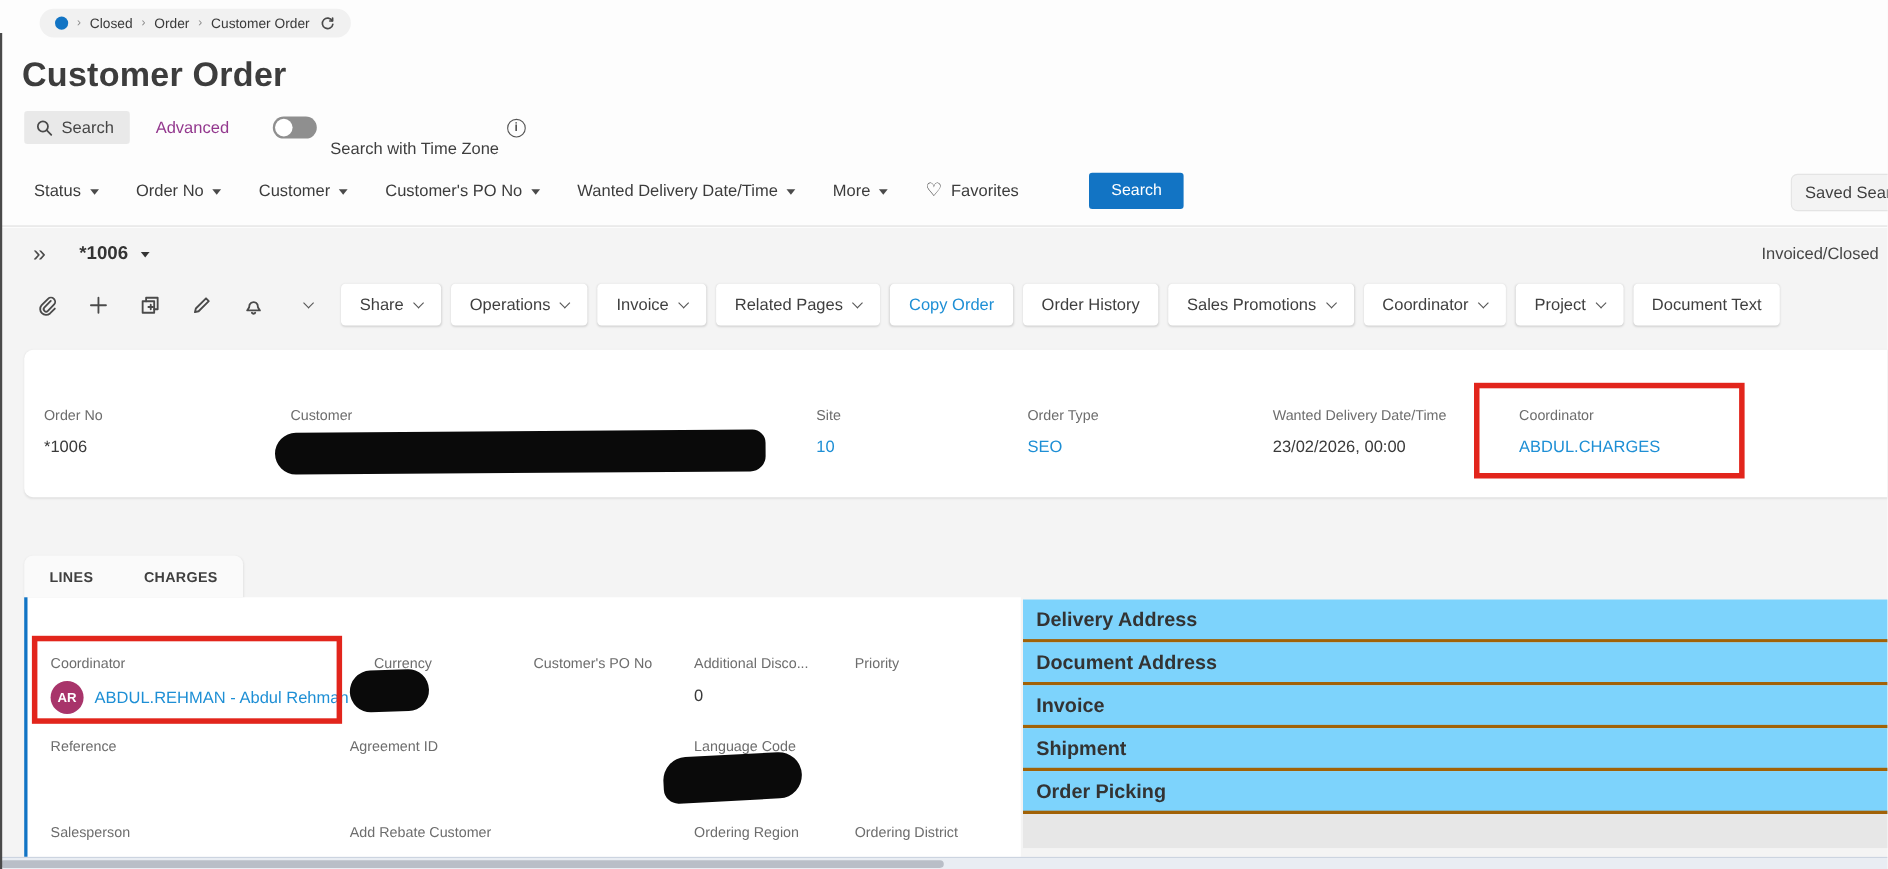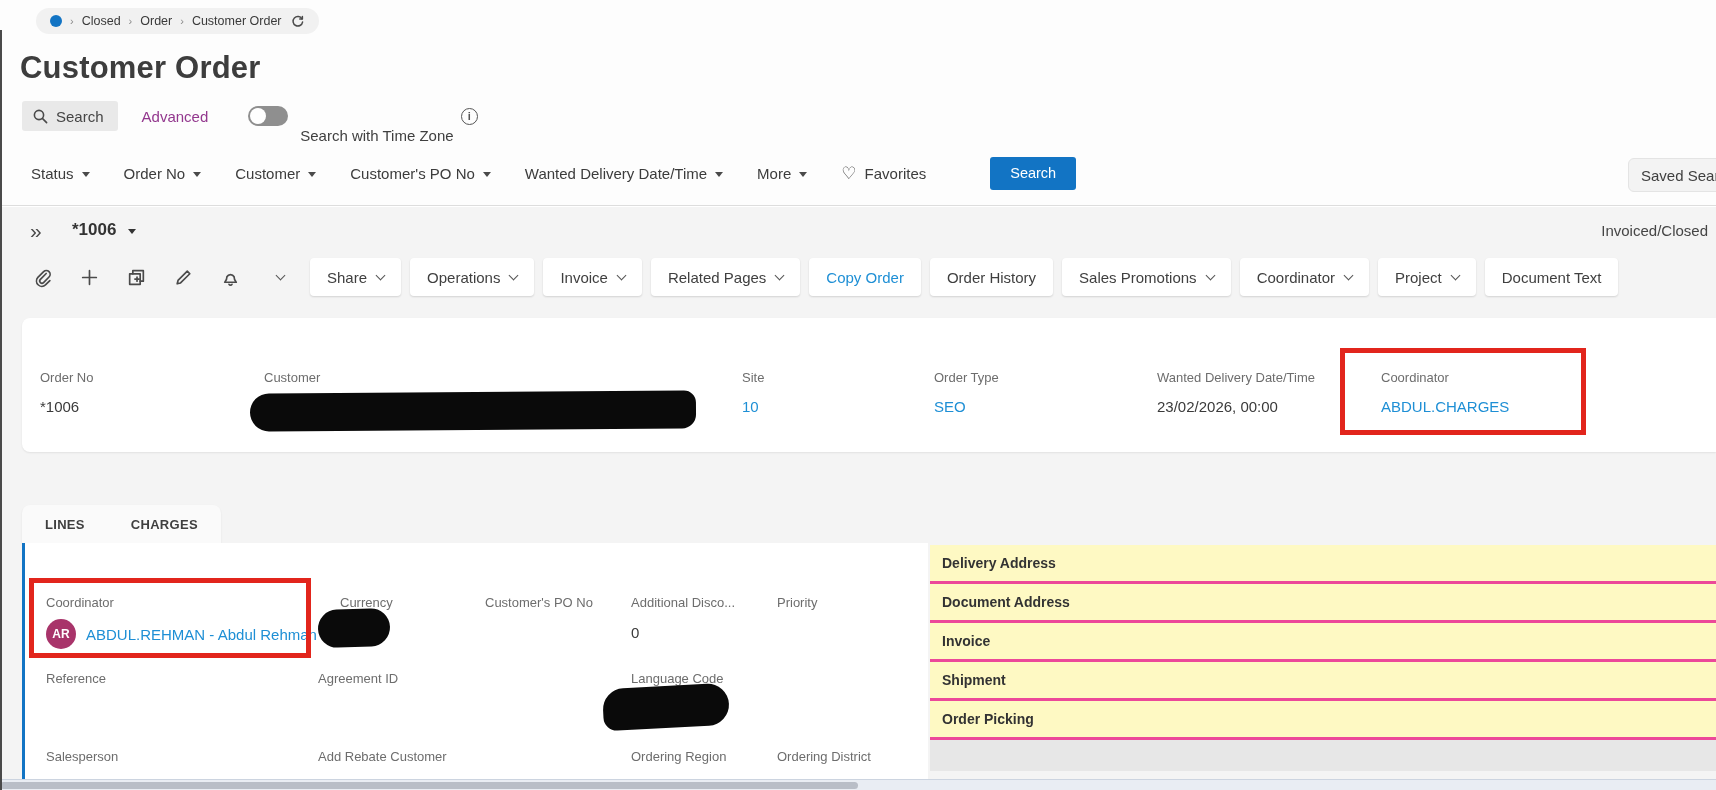"Delivery Address" .side-row { background: #fef9c3 -> #7dd3fc; border-bottom: 3px solid #ec4899 -> 3px solid #a16207; font-size: 14px -> 18px }
